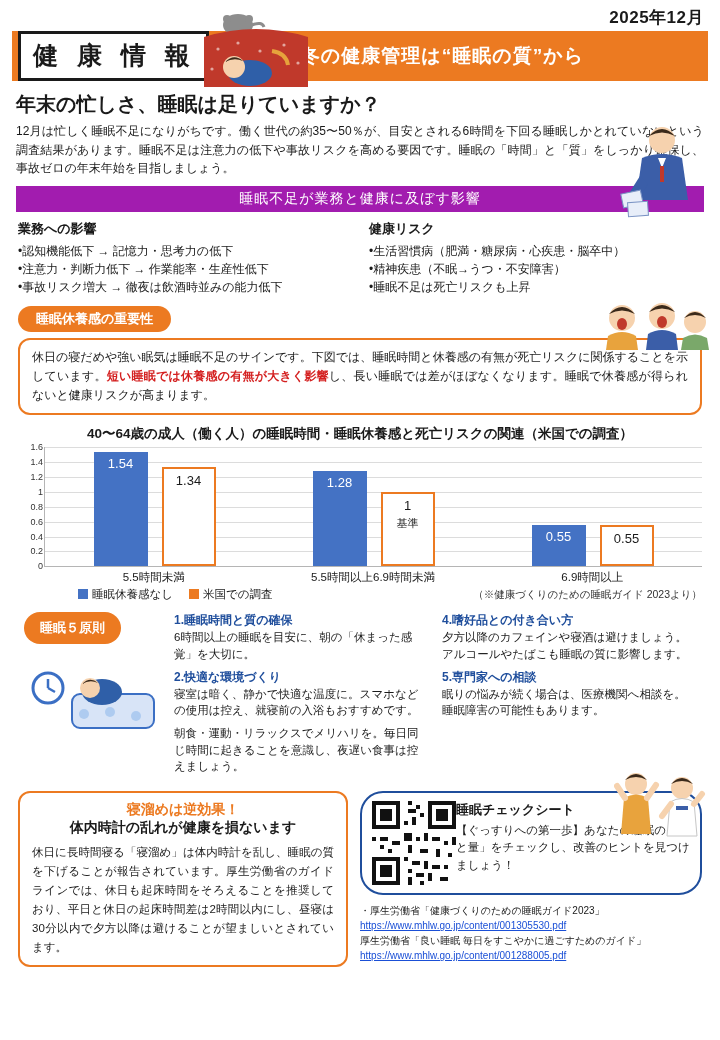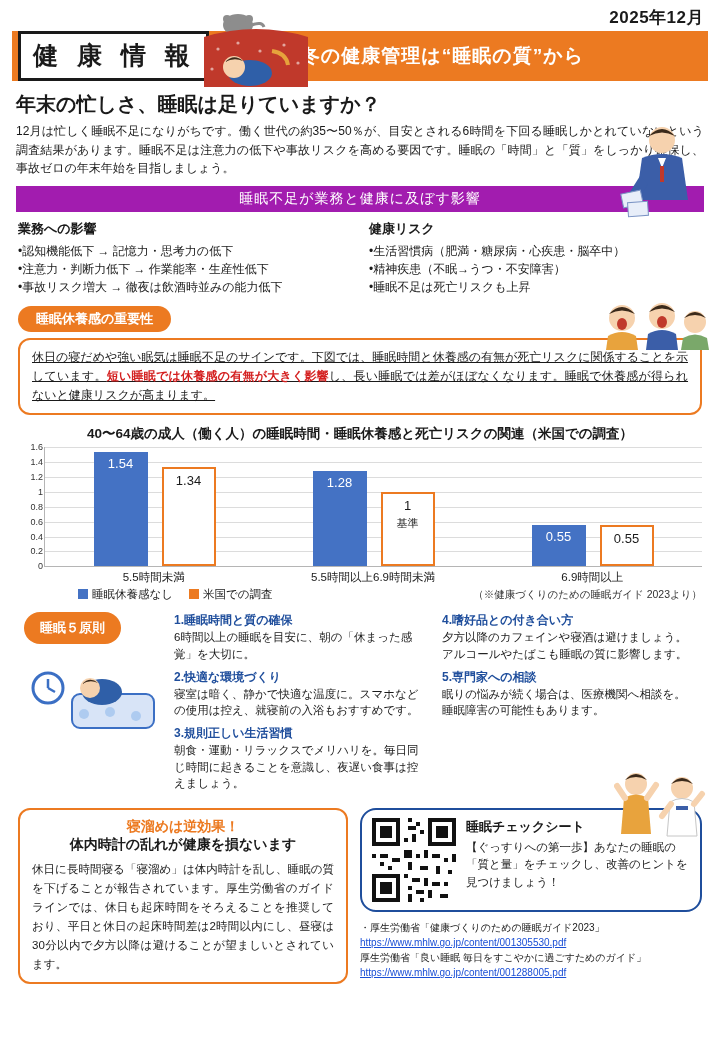"休日の寝だめや強い眠気は睡眠不足のサインです。下図では、睡眠時間と休養感の有無が" .rounded-box { text-decoration: underline -> none }
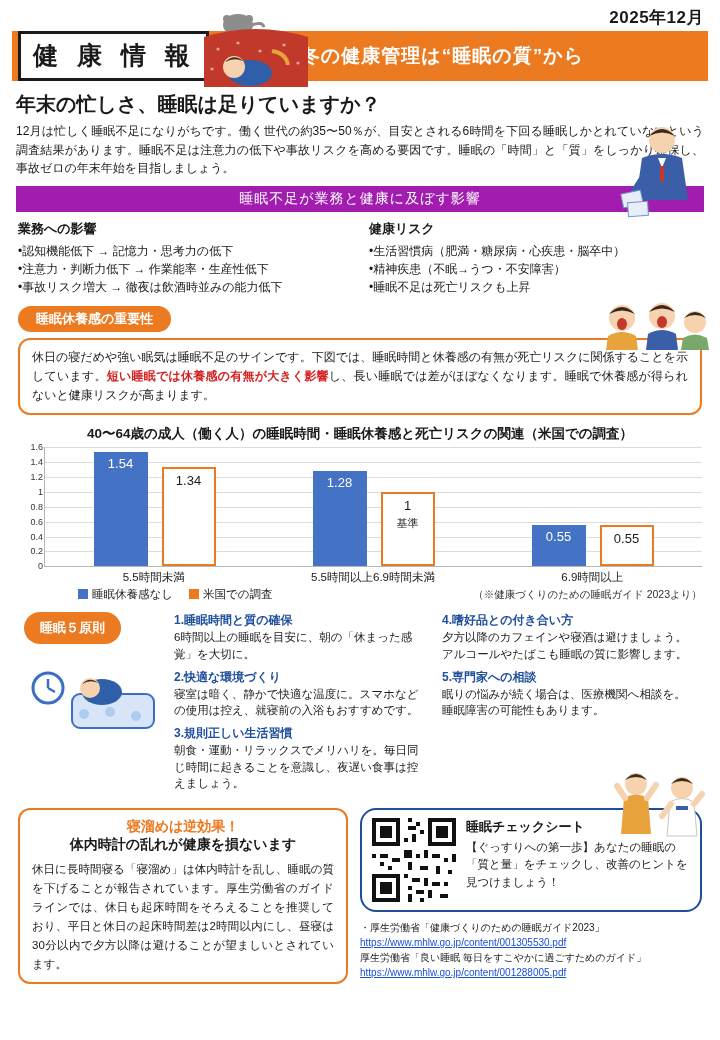"3.規則正しい生活習慣" div.pr-t { html: <div>3.規則正しい生活習慣</div> -> none }
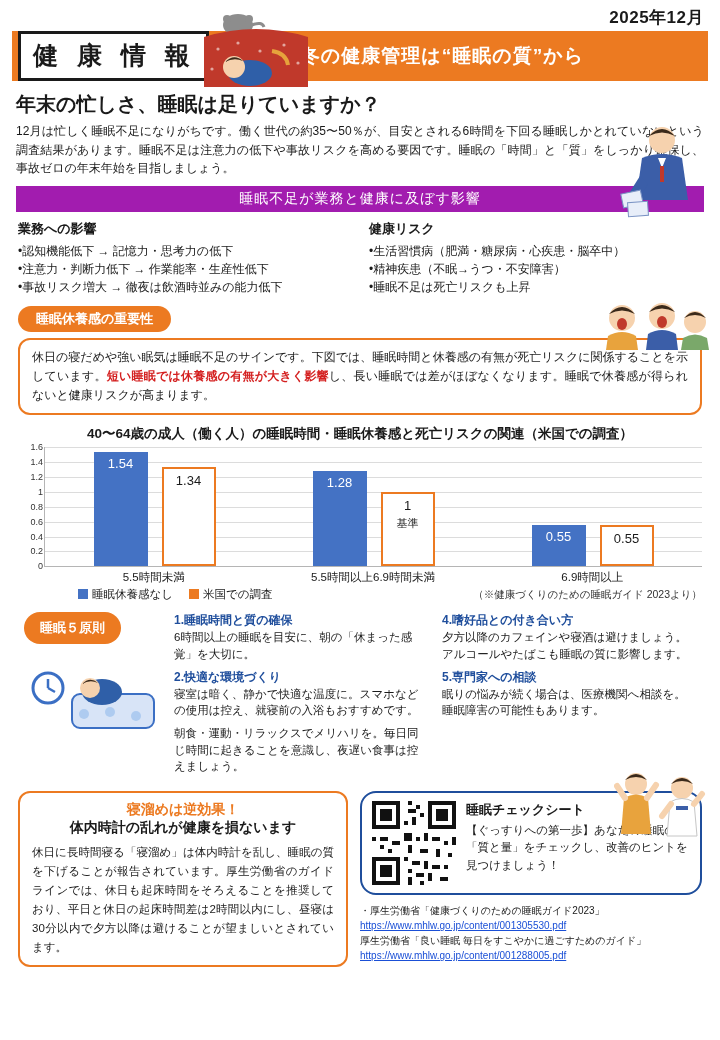"睡眠チェックシート" .qr-box { border-radius: 16px -> 23px; gap: 10px -> none }
